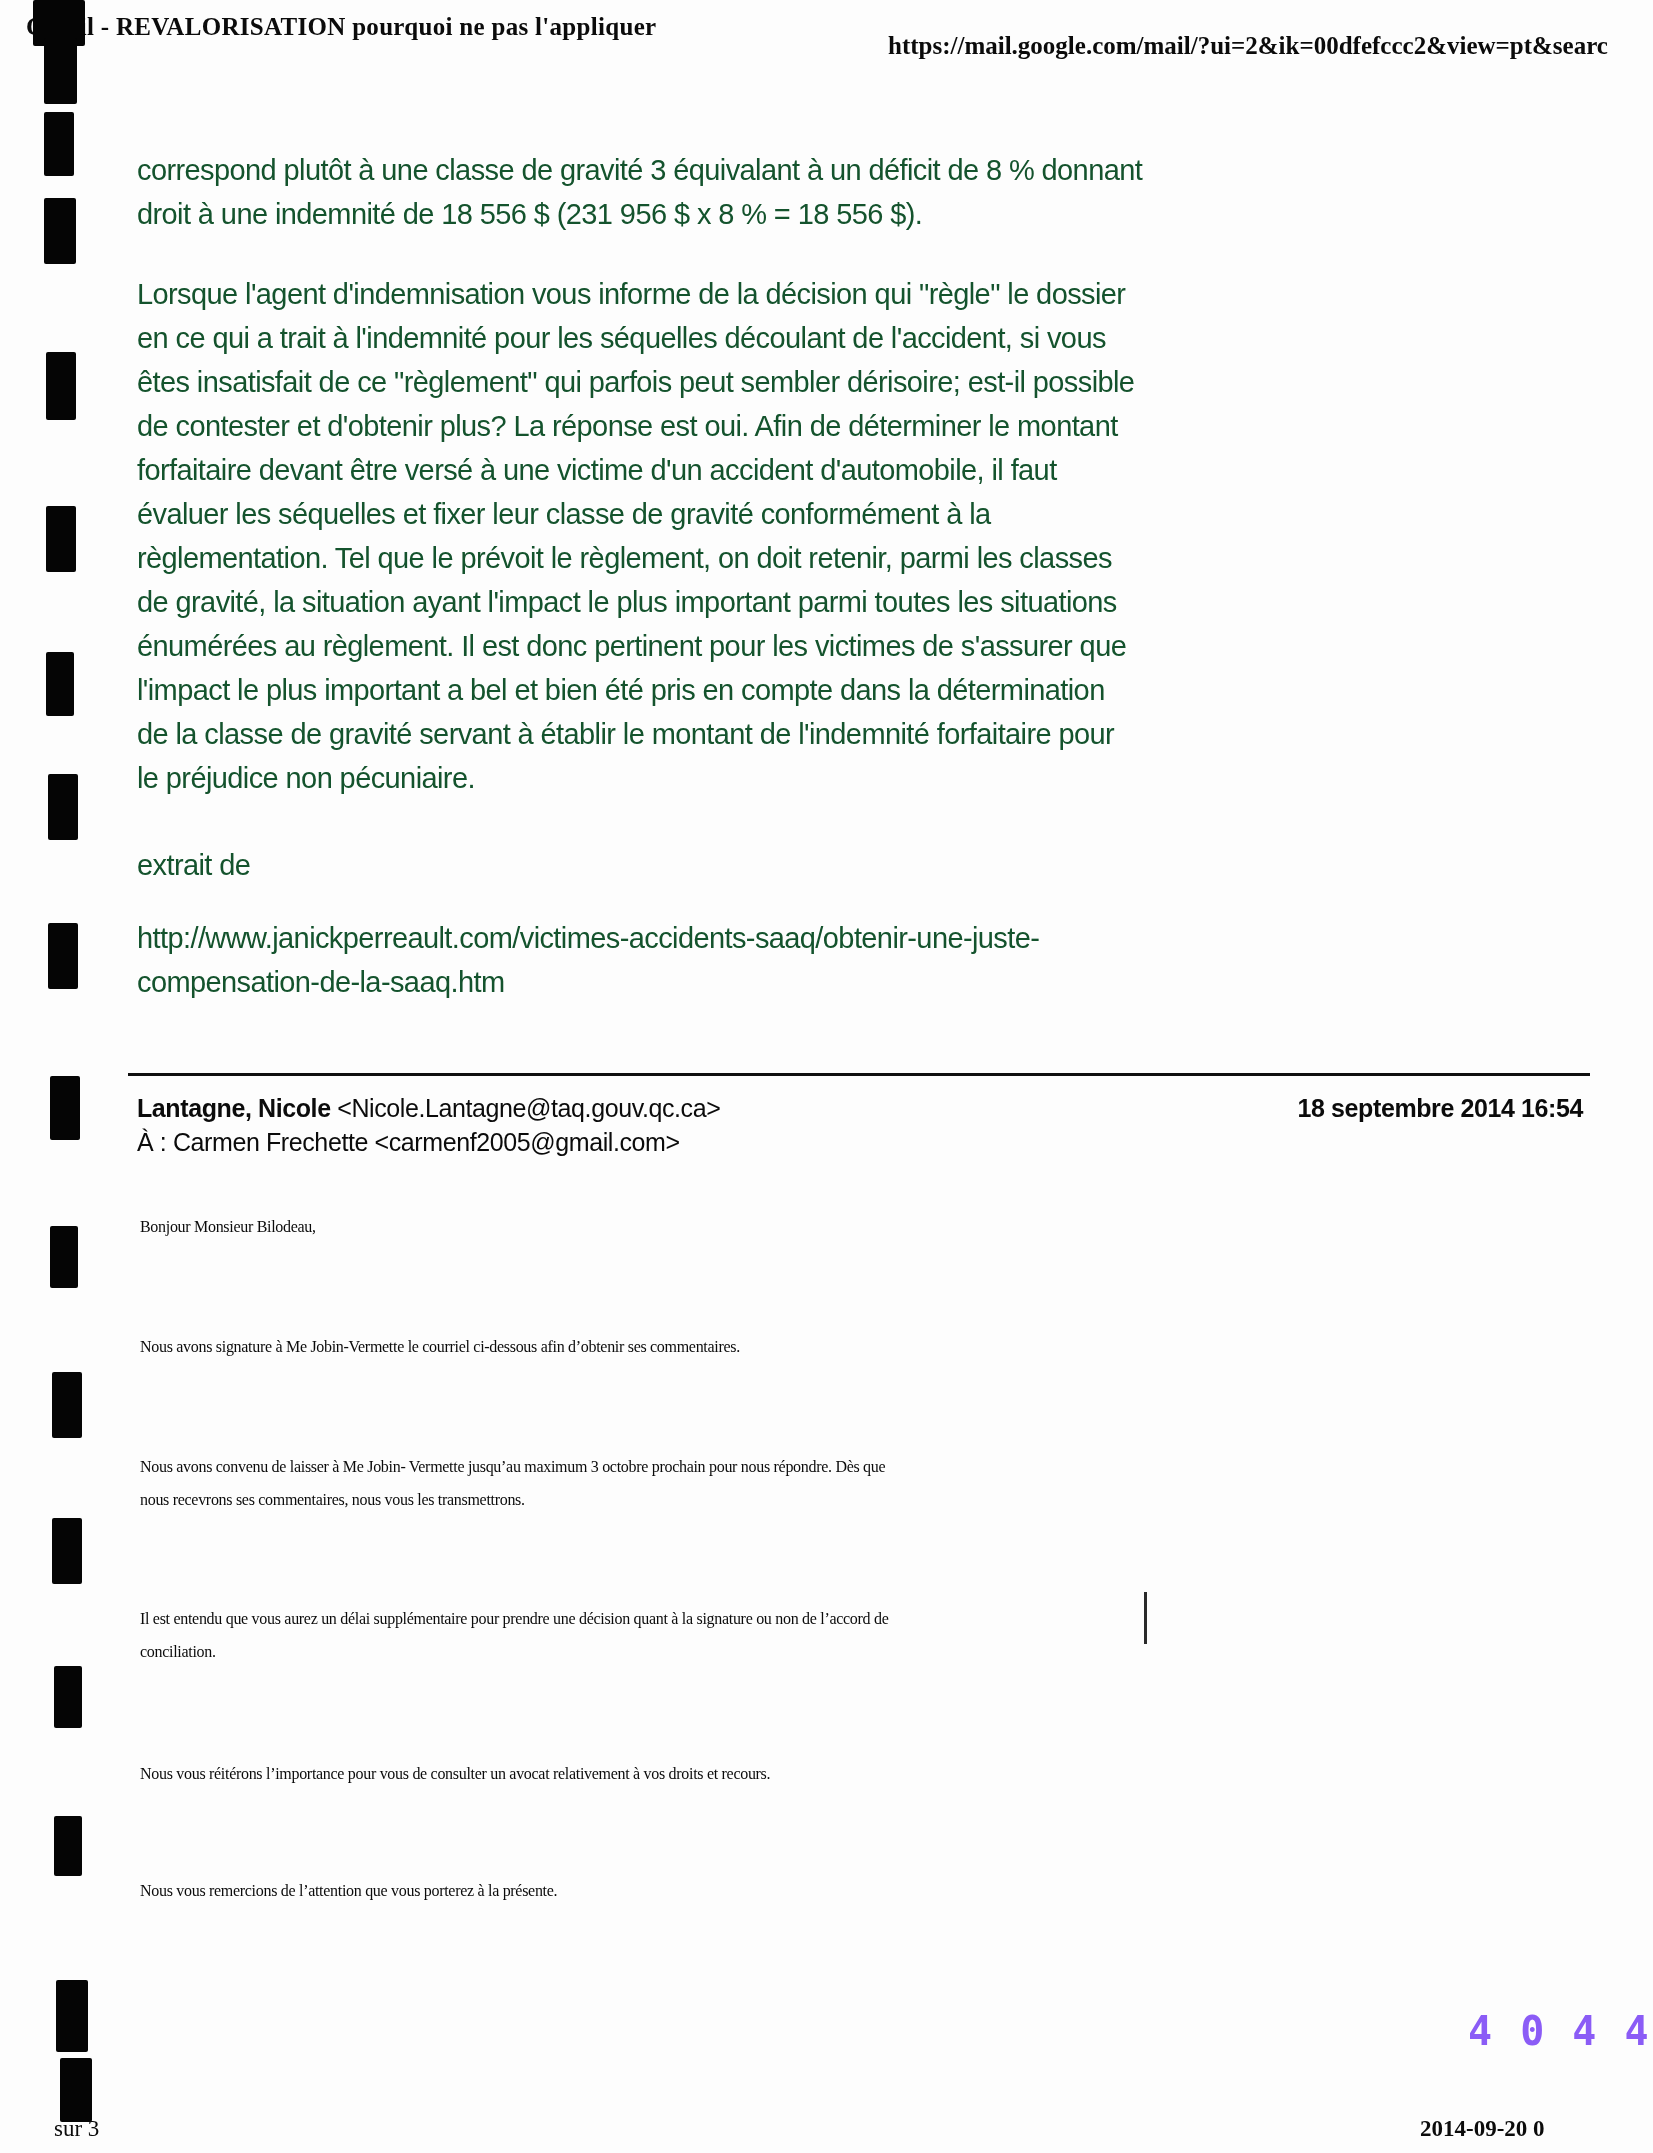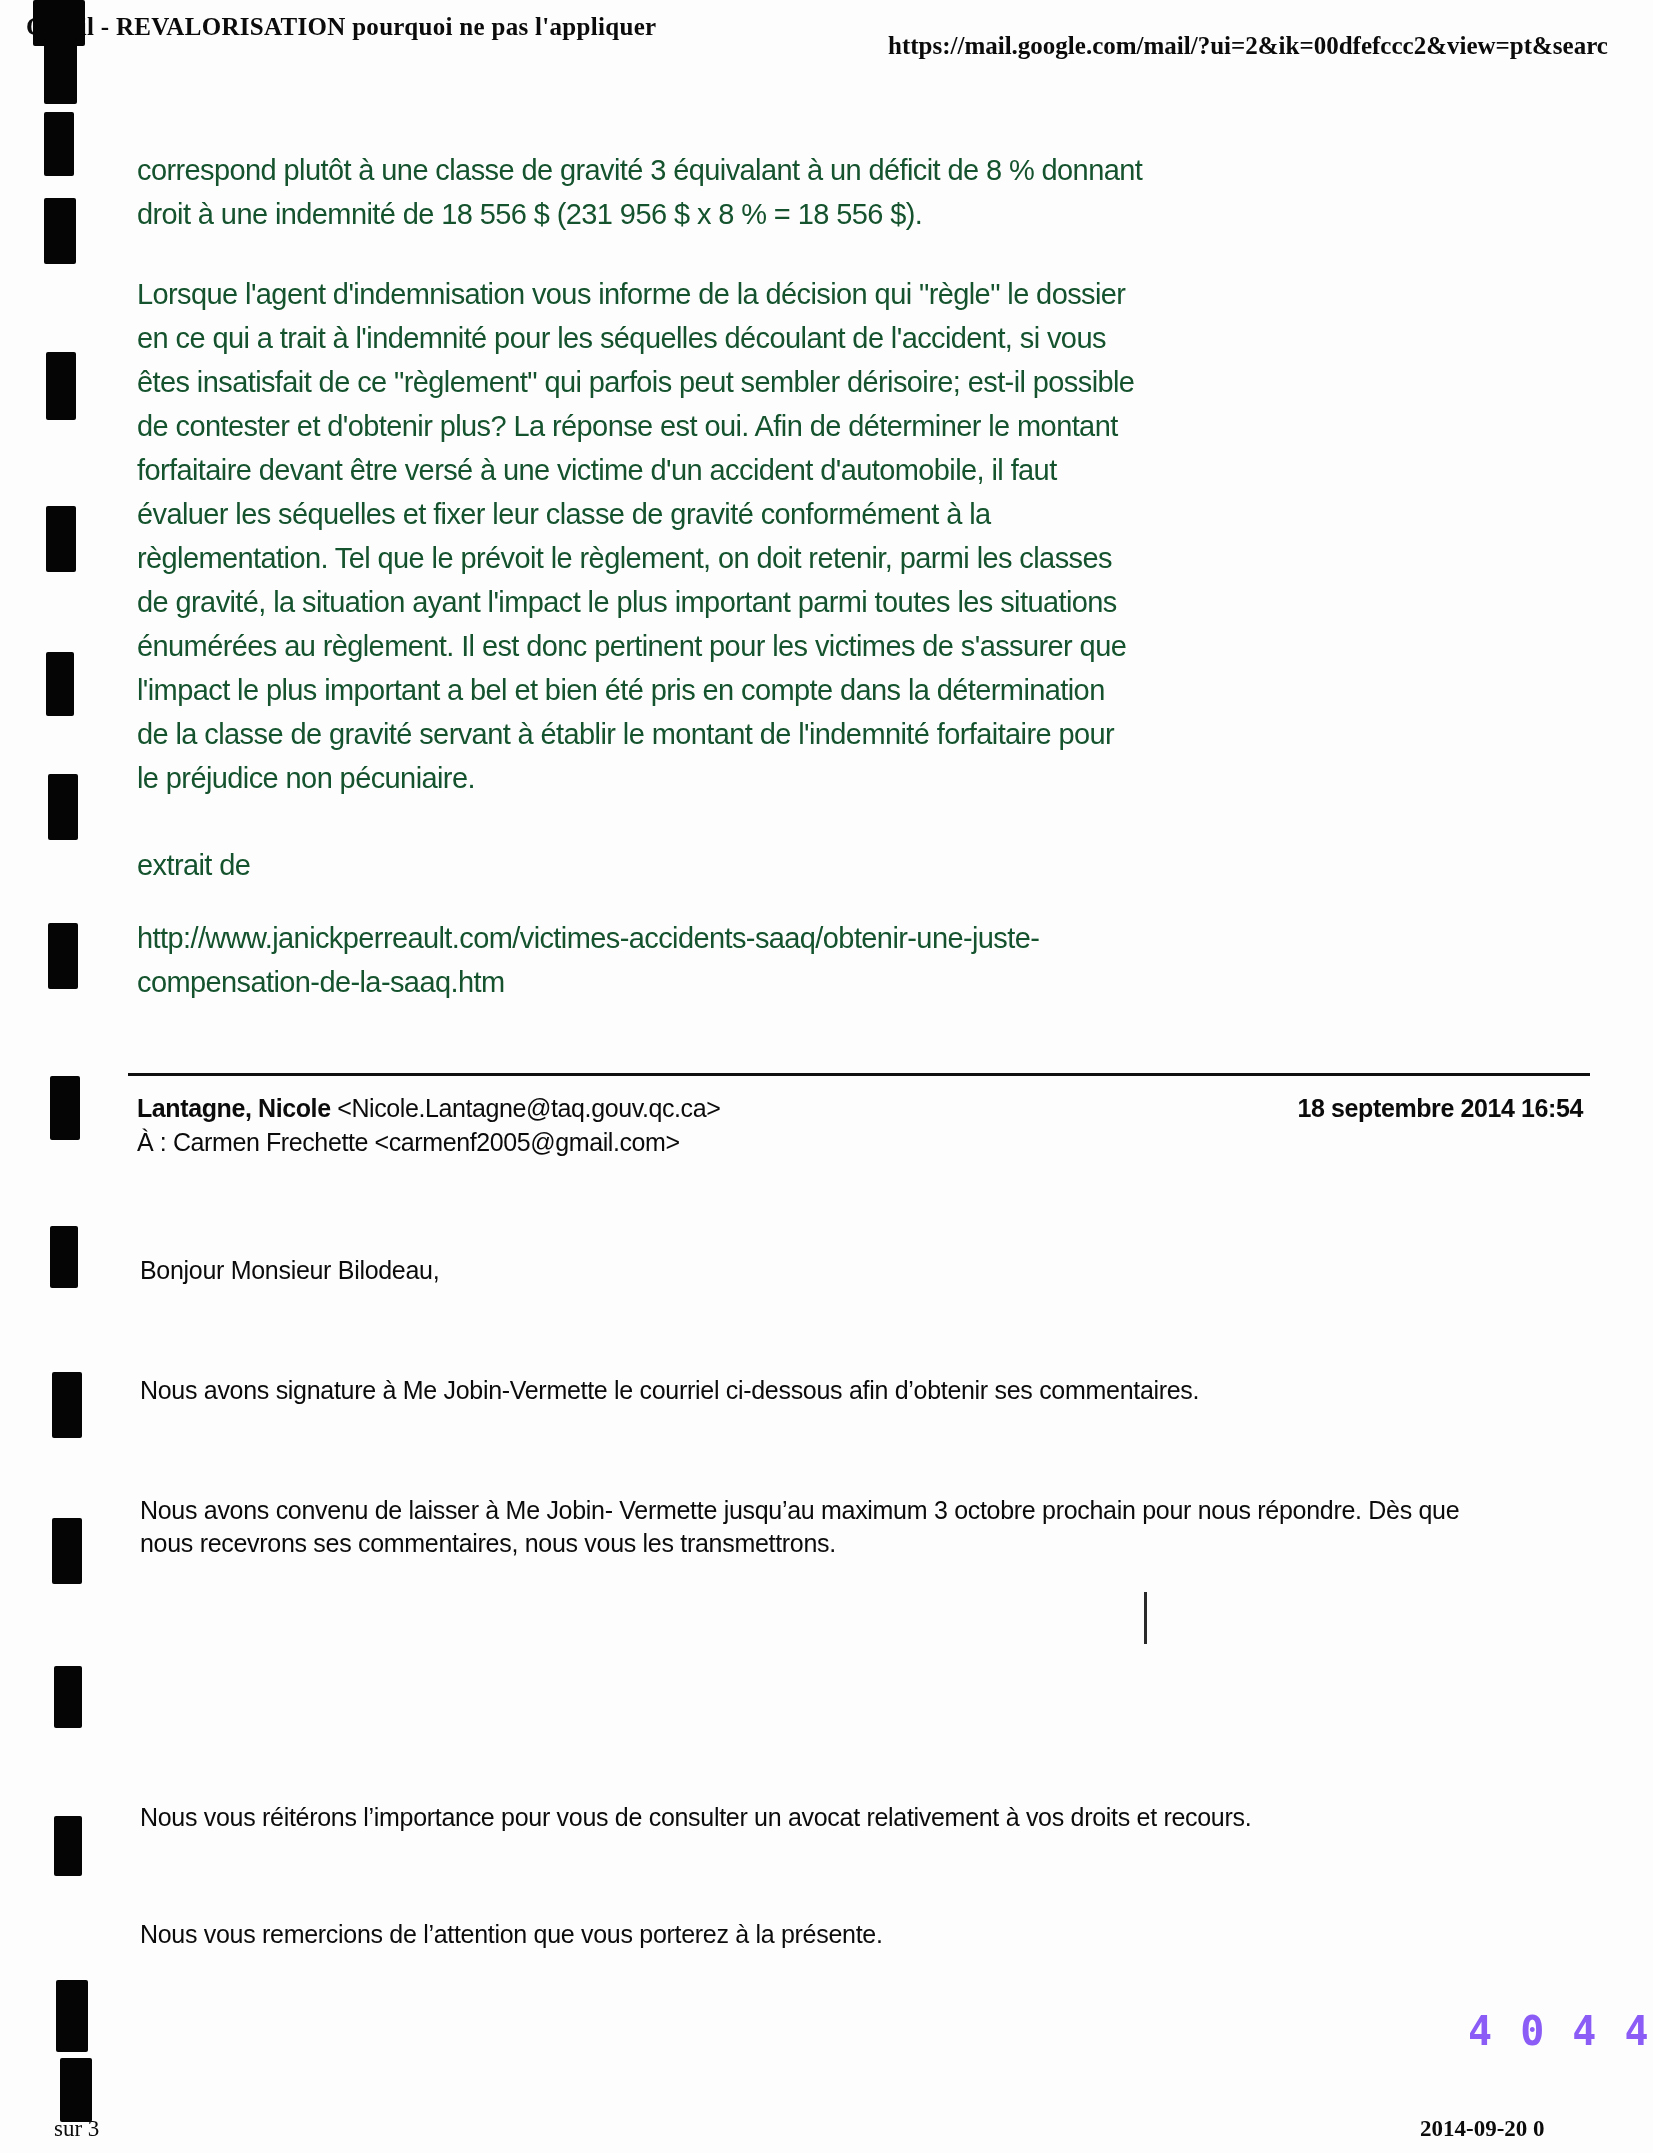"Bonjour Monsieur Bilodeau," .letter { font-family: Liberation Sans, sans-serif -> Liberation Serif, serif; font-size: 25px -> 16px; margin-top: 44px -> none }
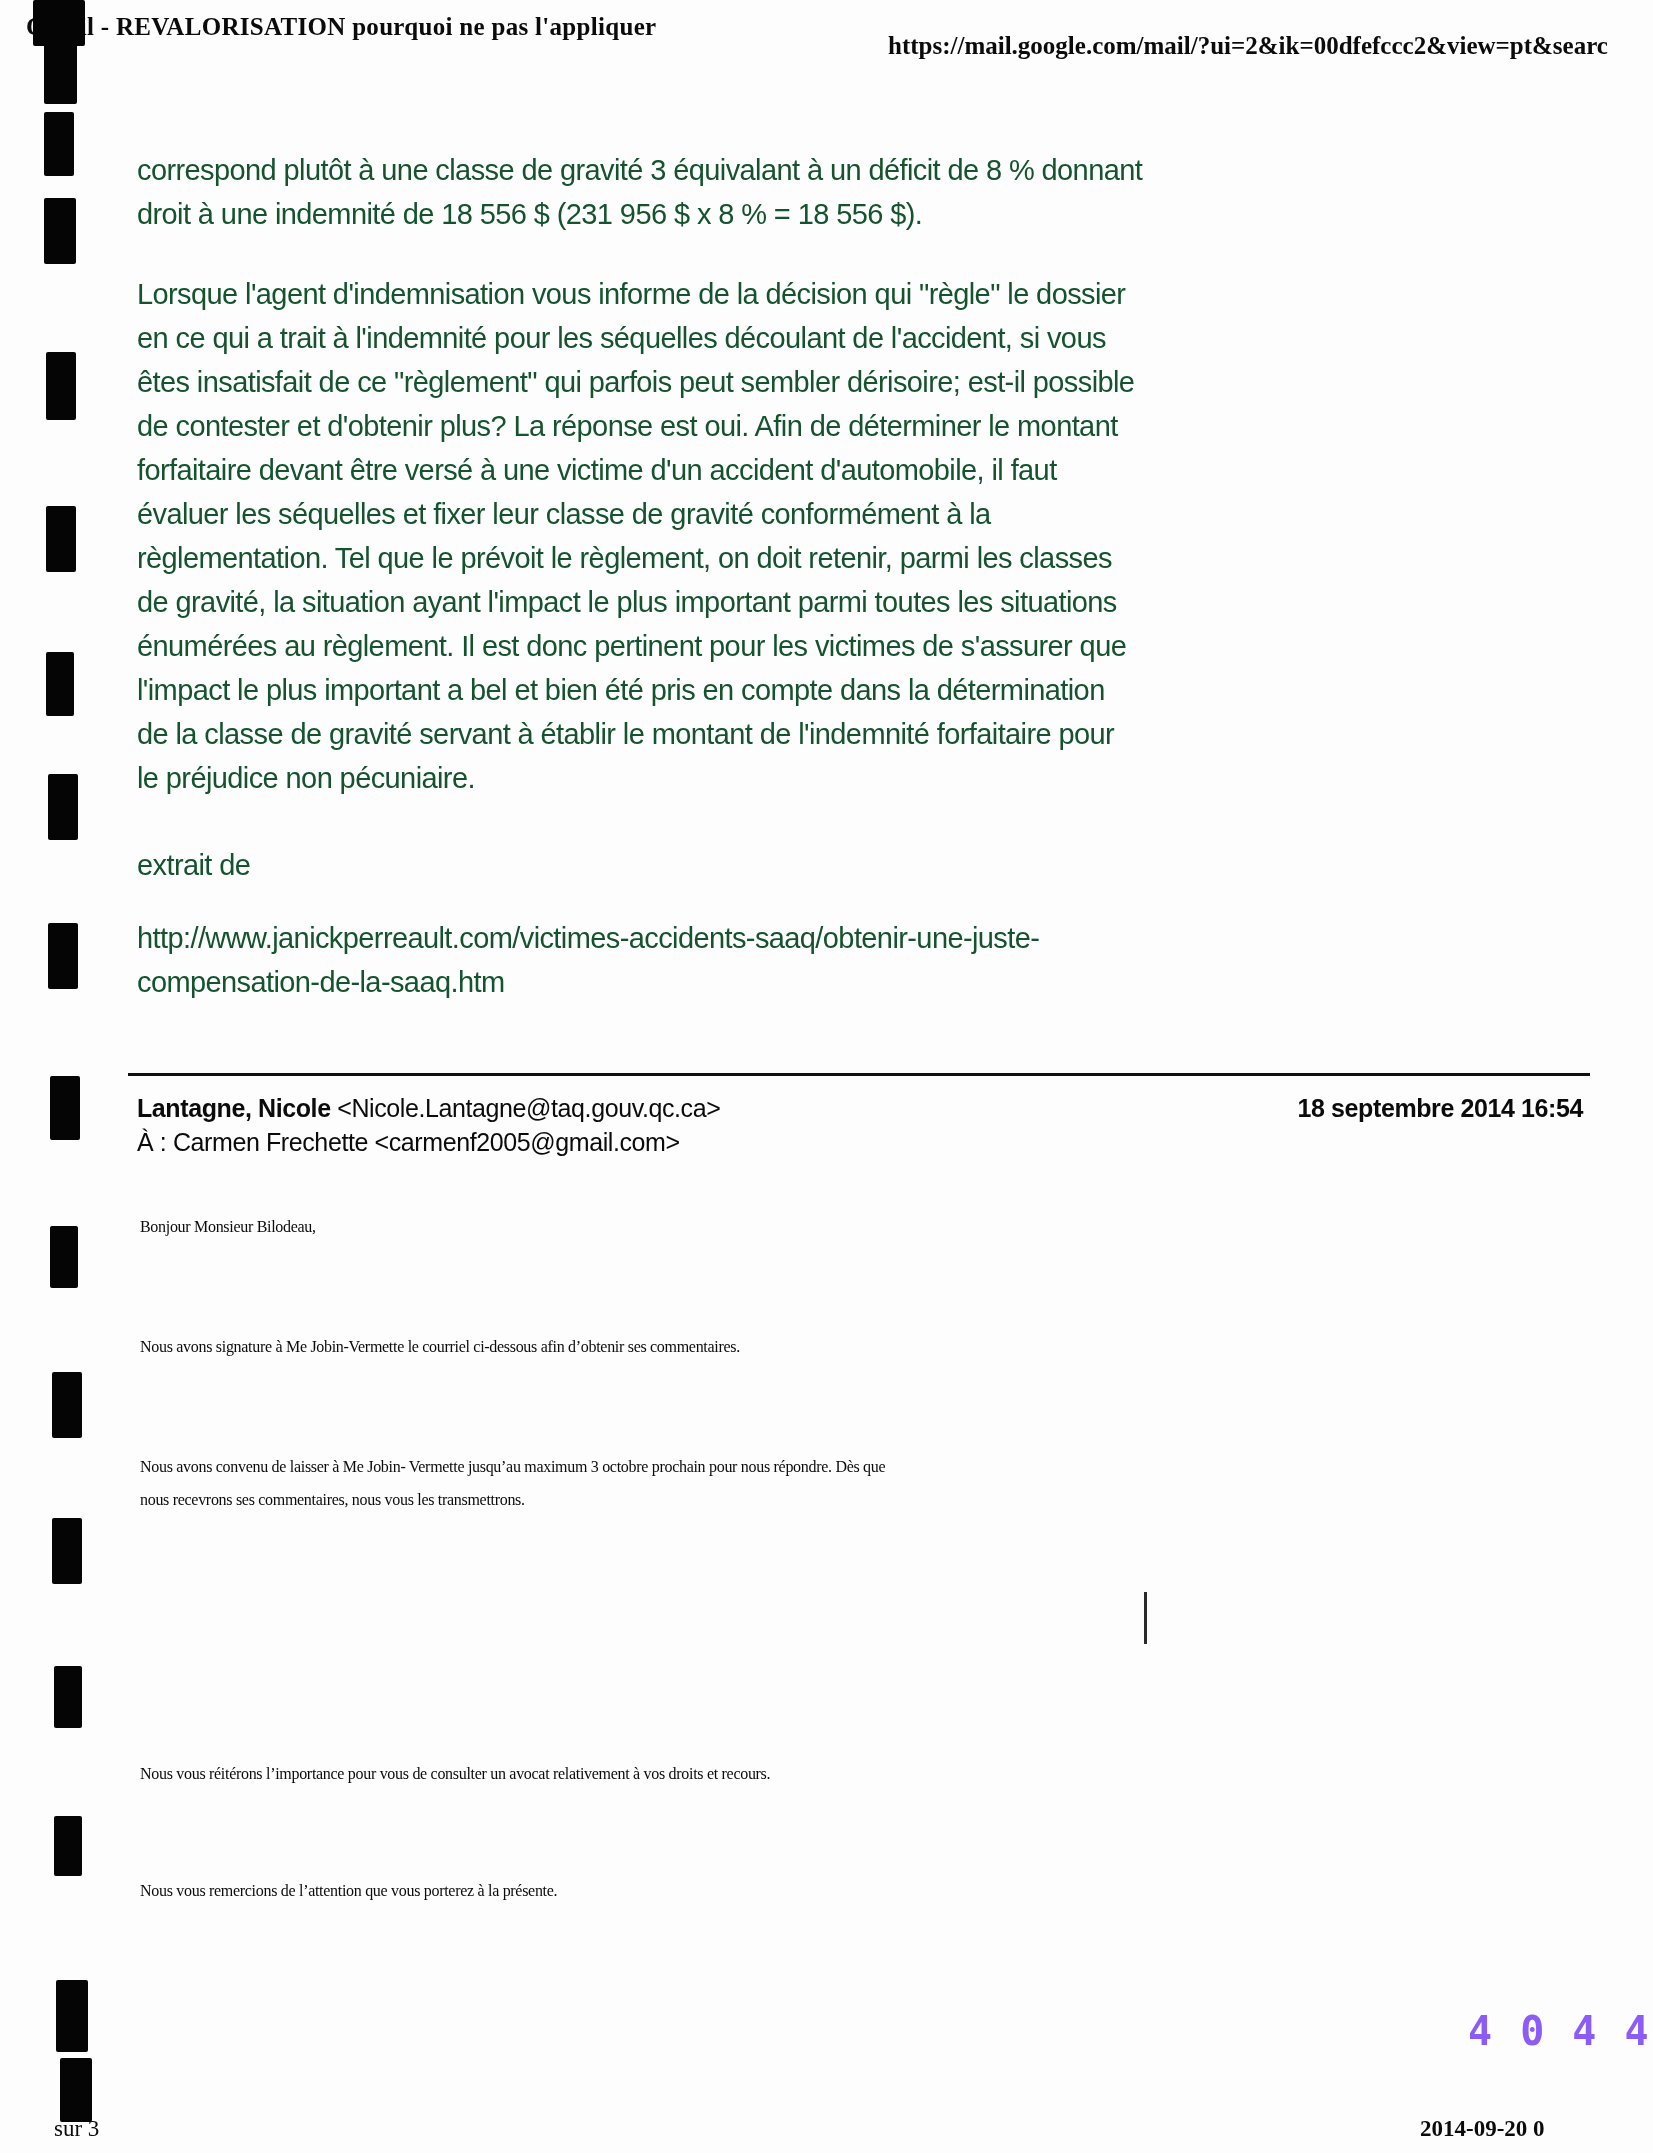"Il est entendu que vous" div.letter { html: none -> <div>Il est entendu que vous aurez un délai supplémentaire pour prendre une décision quant à la signature ou non de l’accord de conciliation.</div> }
